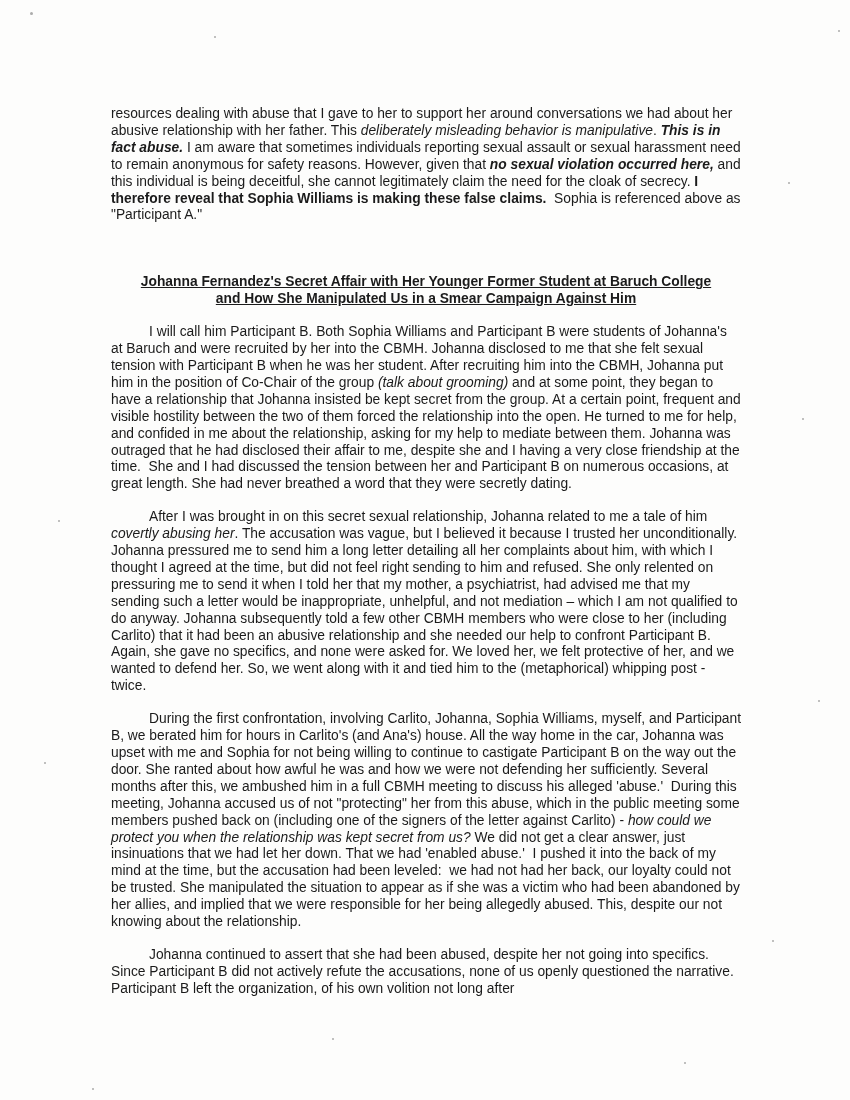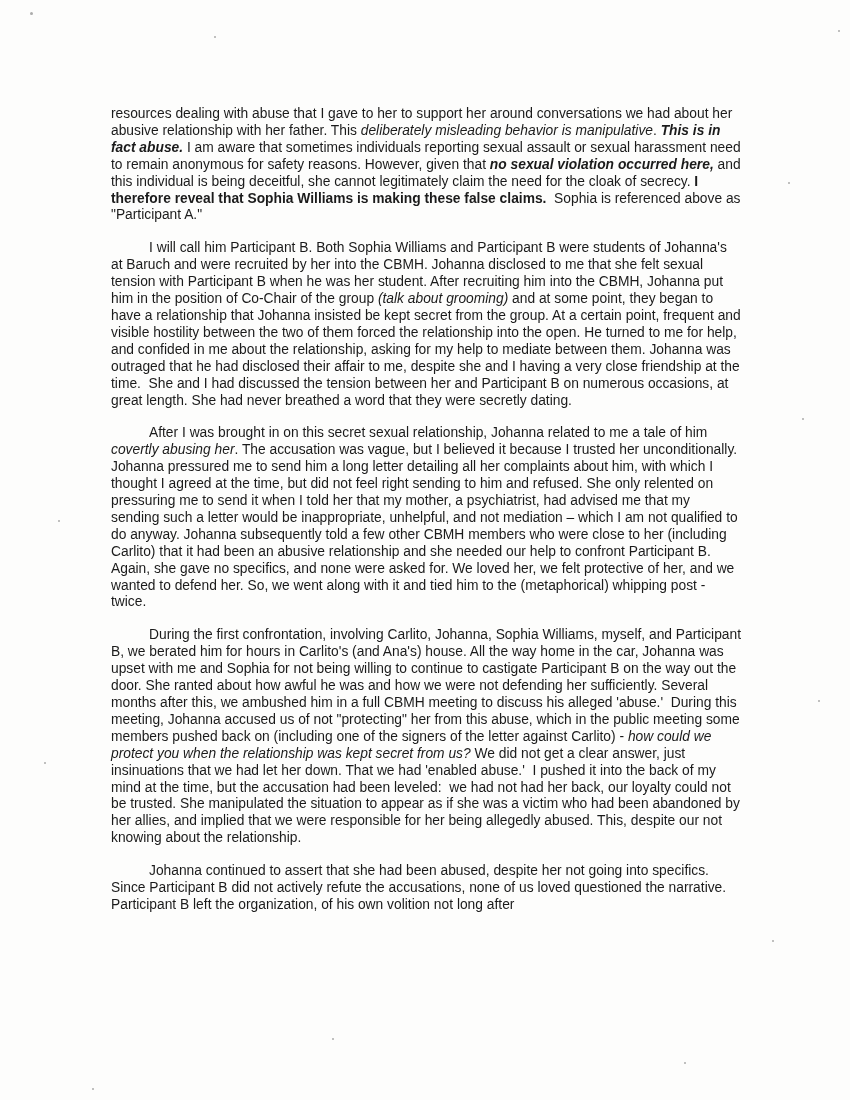"Johanna Fernandez's Secret Affair with" h2.heading { html: none -> <h2> <span>Johanna Fernandez's Secret Affair with Her Younger Former Student at Baruch College</span><br> <span>and How She Manipulated Us in a Smear Campaign Against Him</span> </h2> }
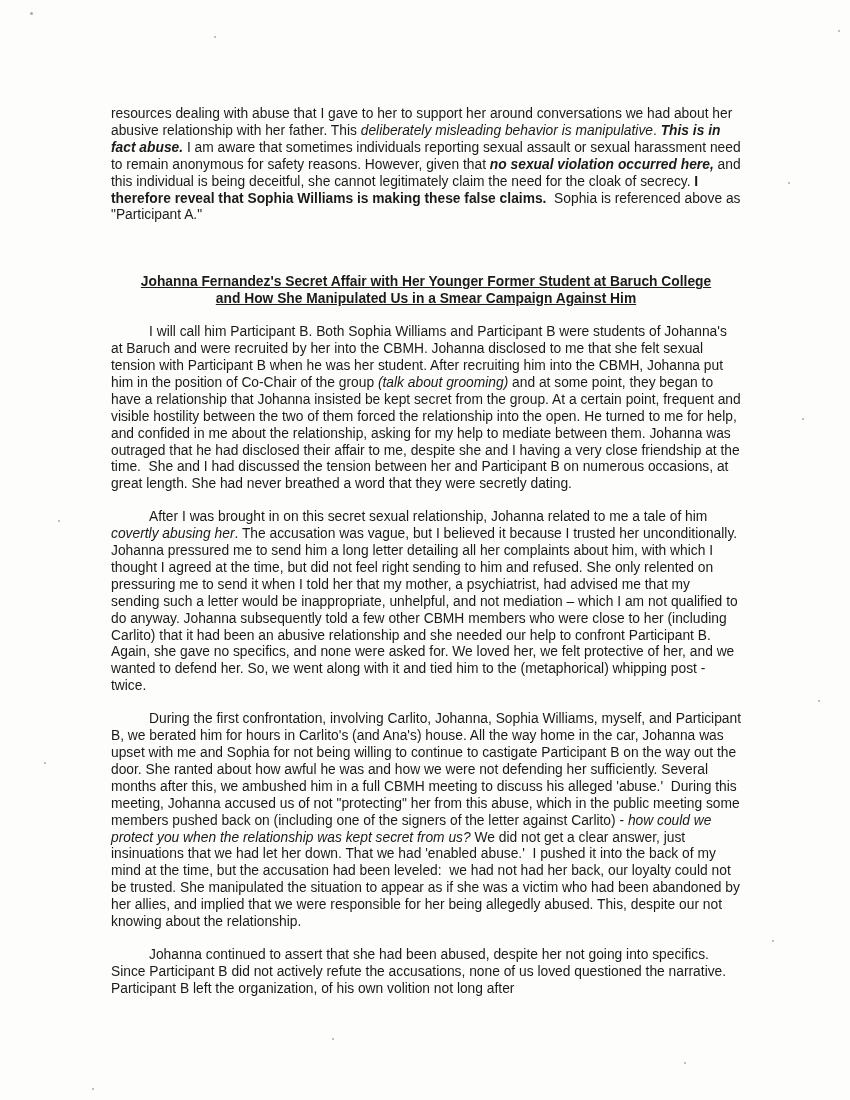"Johanna continued to assert that" span.seg { text: loved -> openly }
